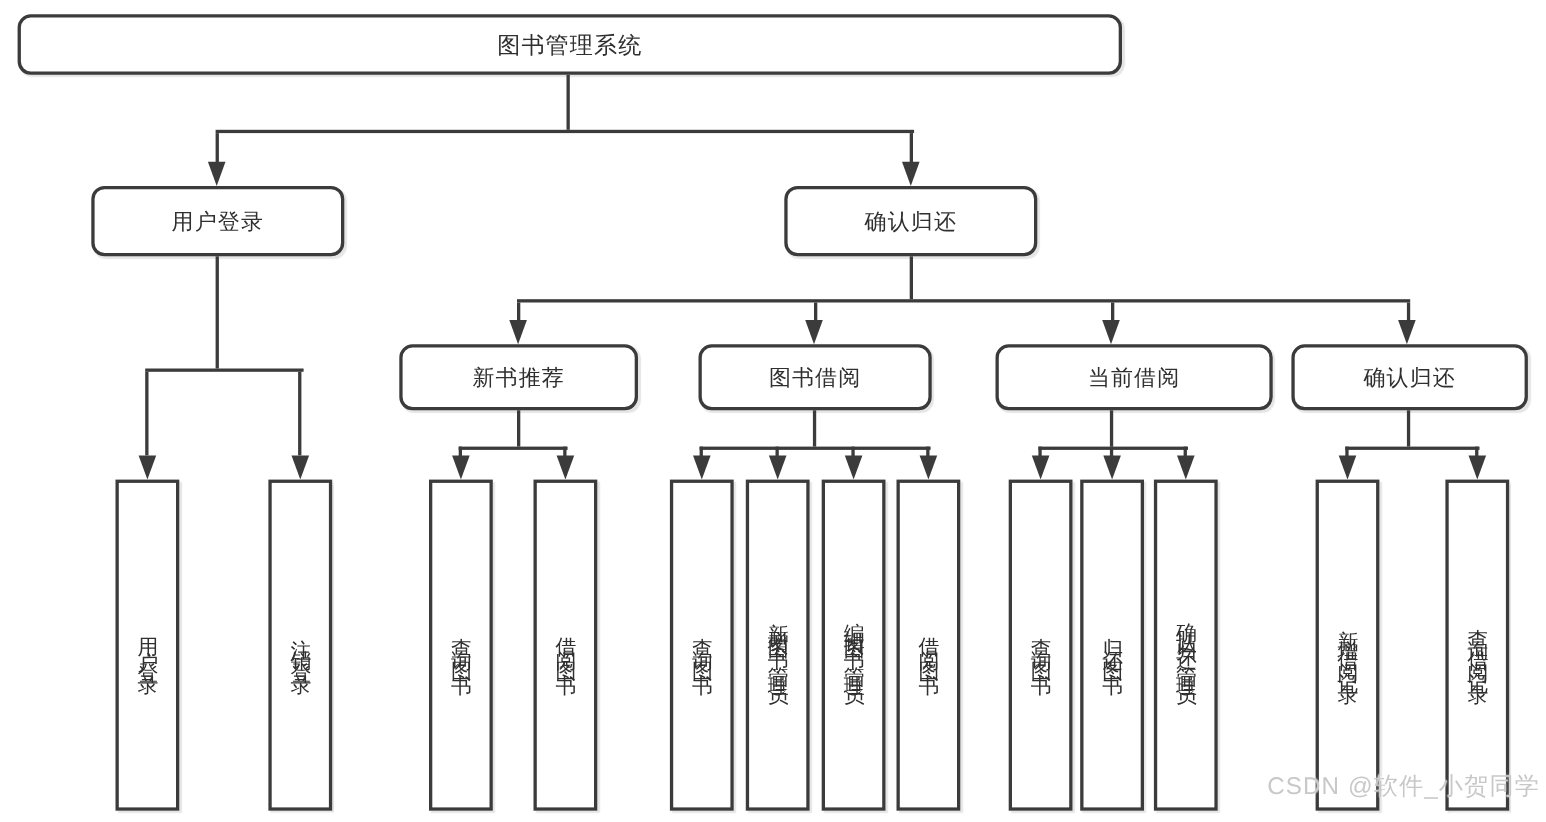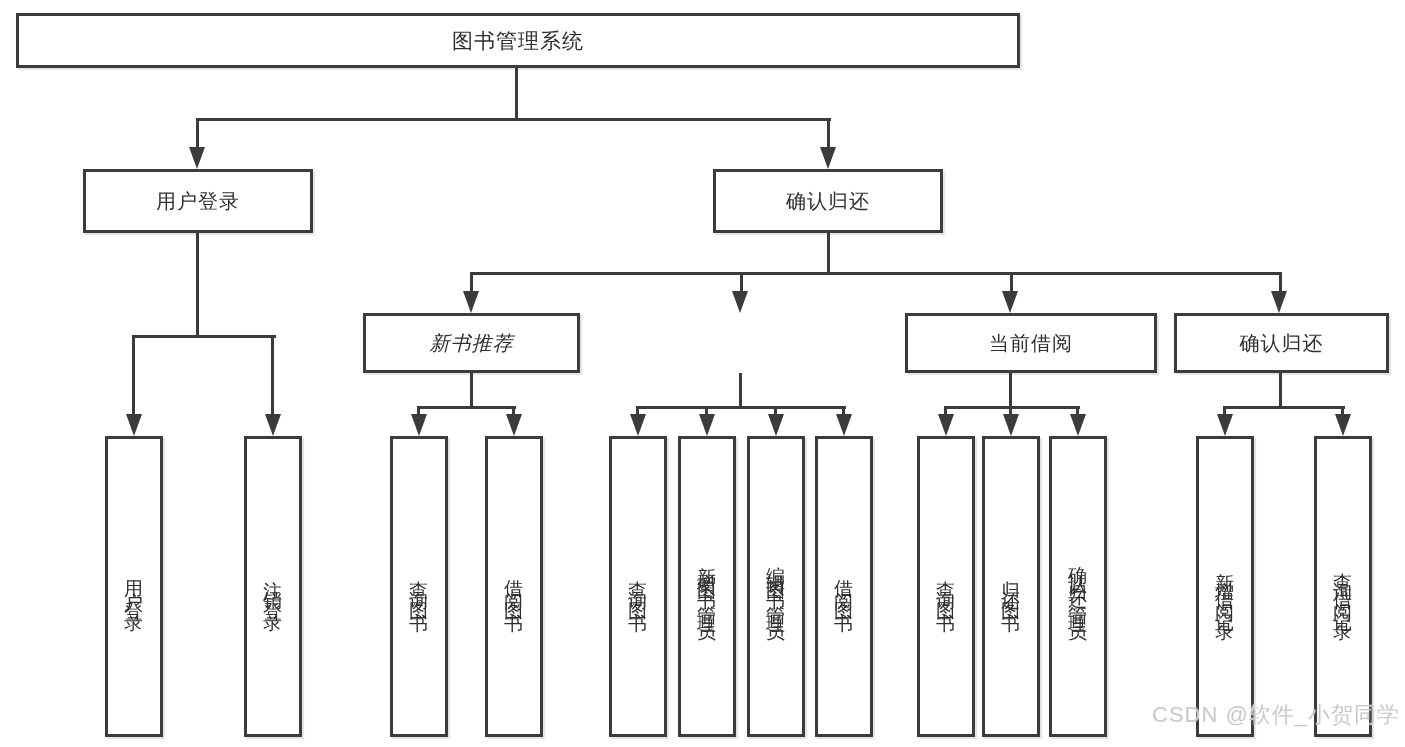"图书管理系统" .hnode { border-radius: none -> 12px }
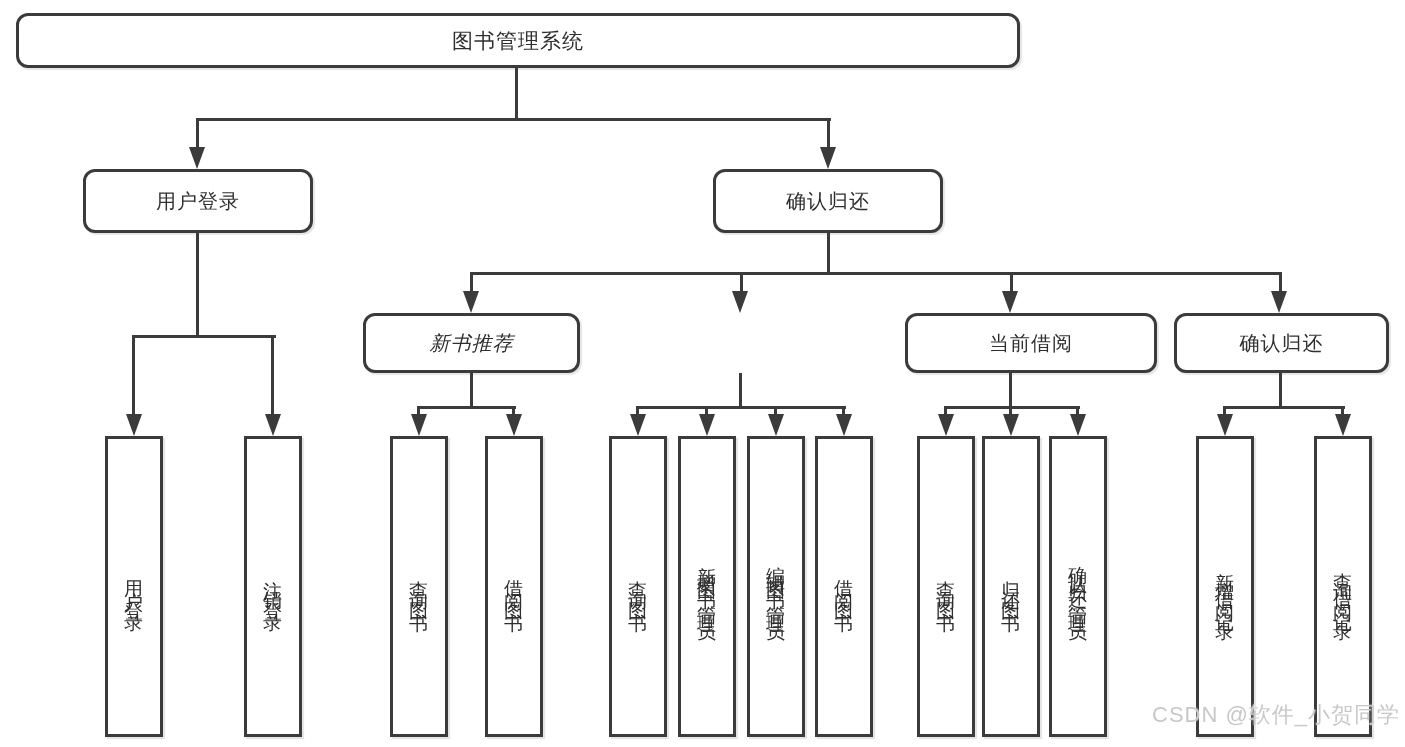"新书推荐" div.node { font-style: italic -> none }
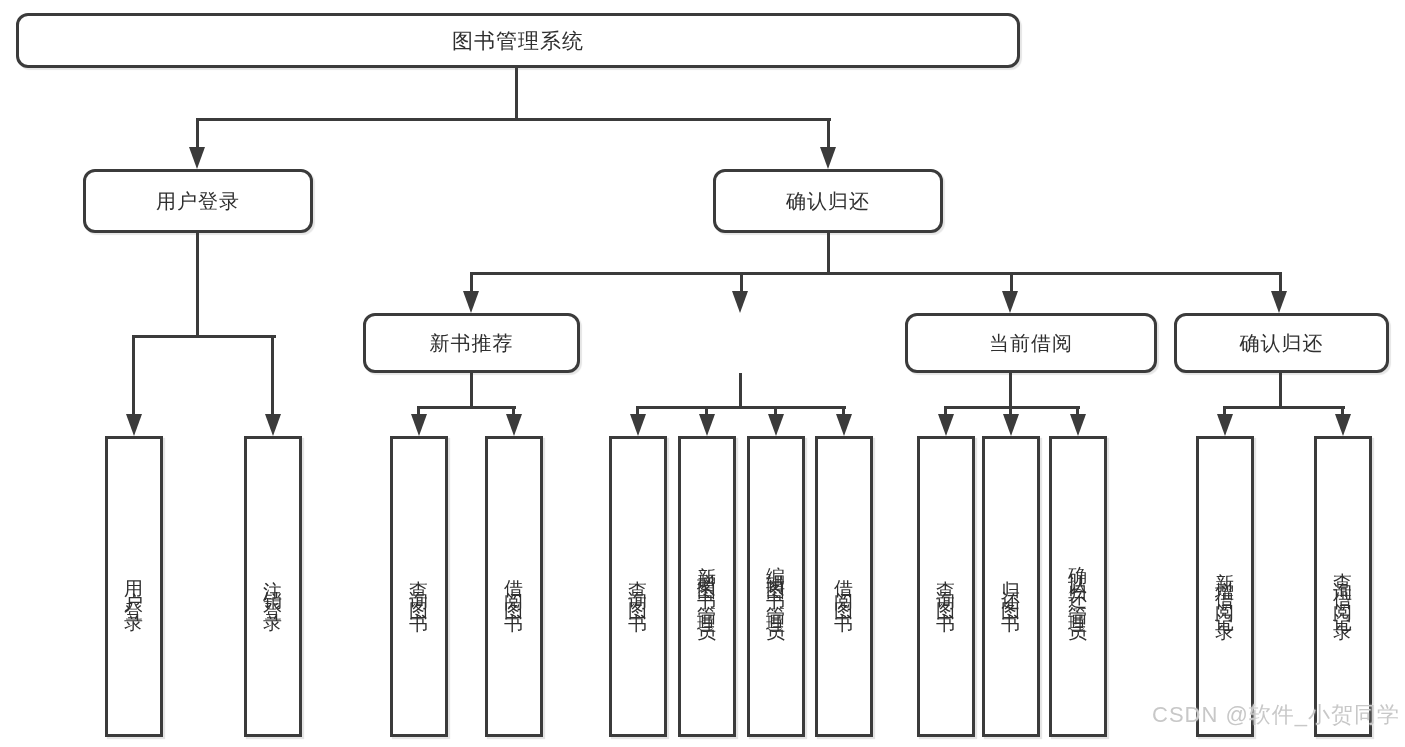"图书借阅" div.node { html: none -> <div>图书借阅</div> }
